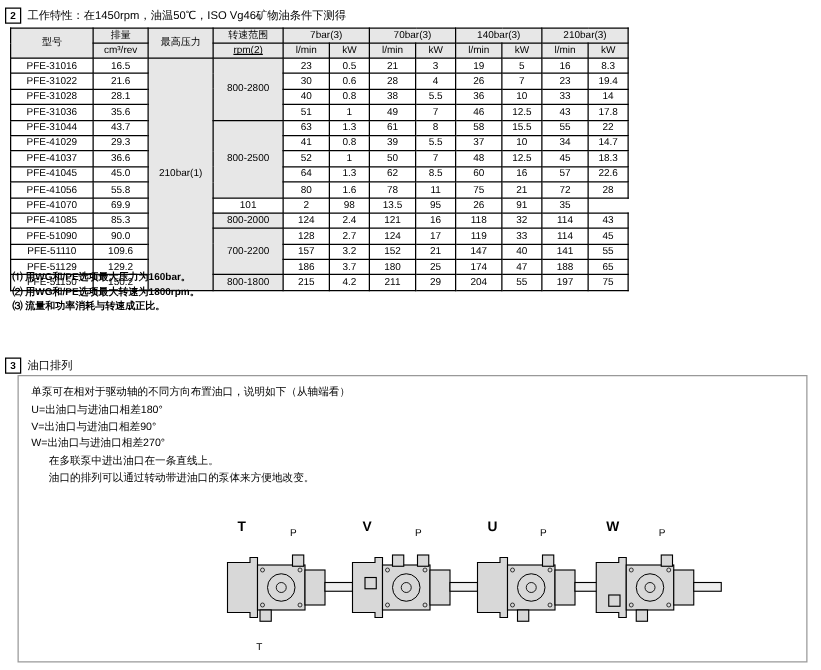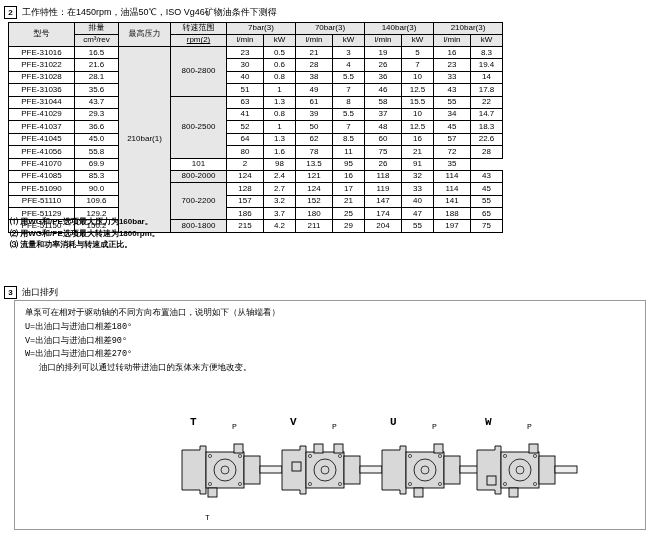"单泵可在相对于驱动轴的不同方向布置油口，说明如下（从轴端看）" .sec3-box { font-family: Liberation Mono, monospace -> none }
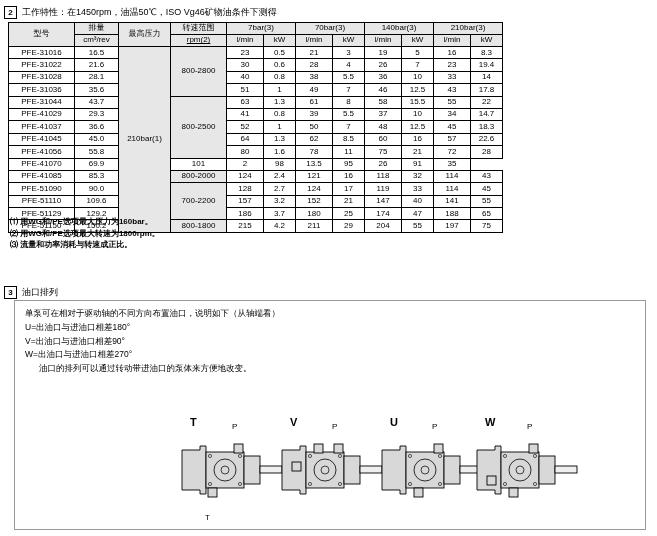"在多联泵中进出油口在一条直线上。" div.indent { html: none -> <div>在多联泵中进出油口在一条直线上。</div> }
